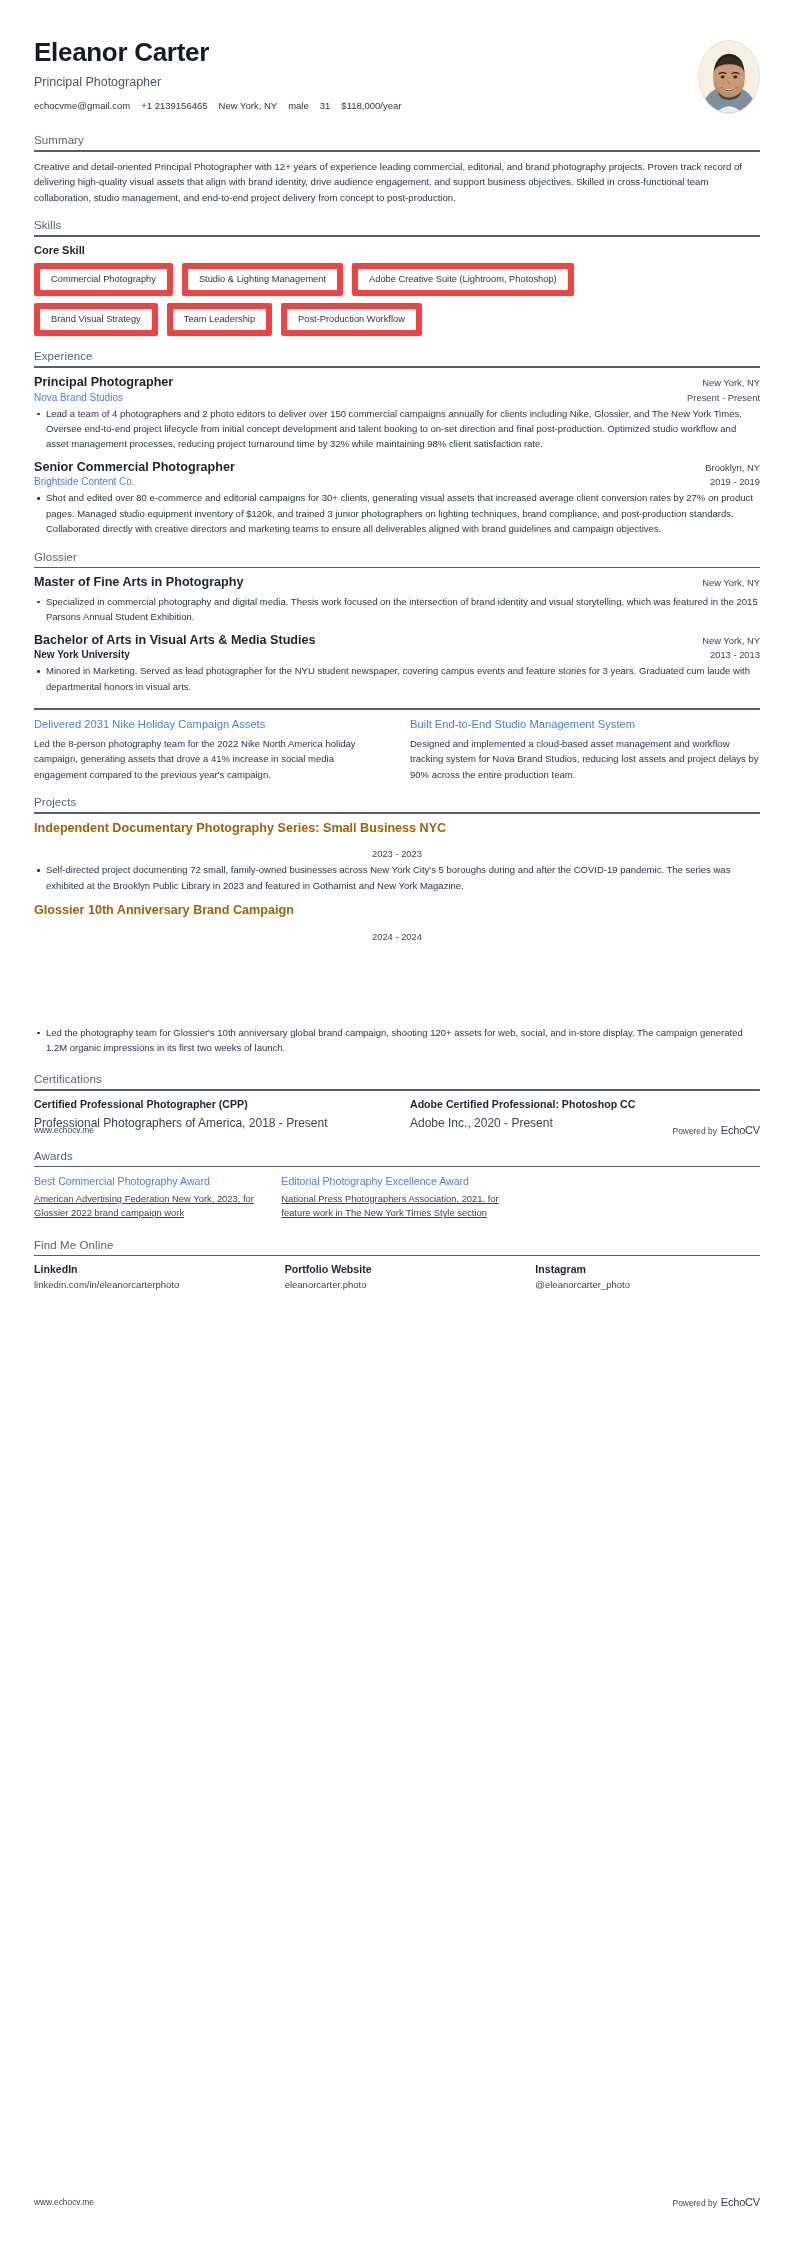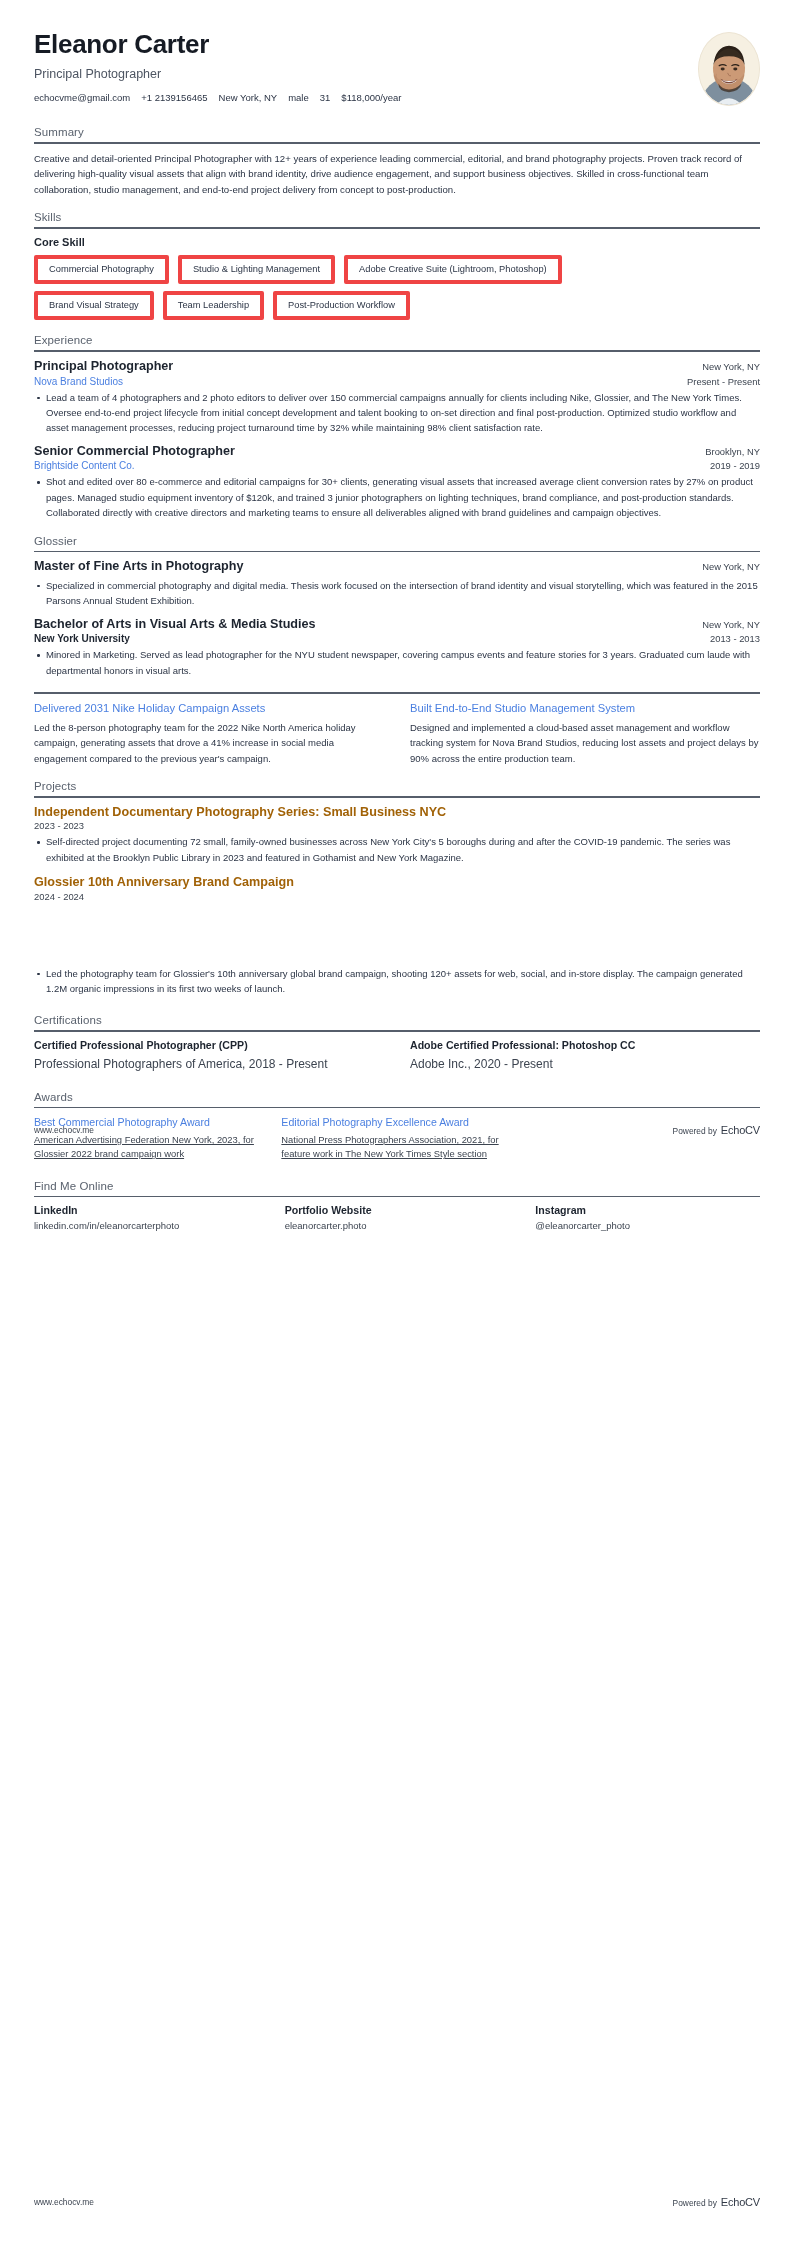"Eleanor Carter" .inner { padding: 0 34px -> 8px 34px }
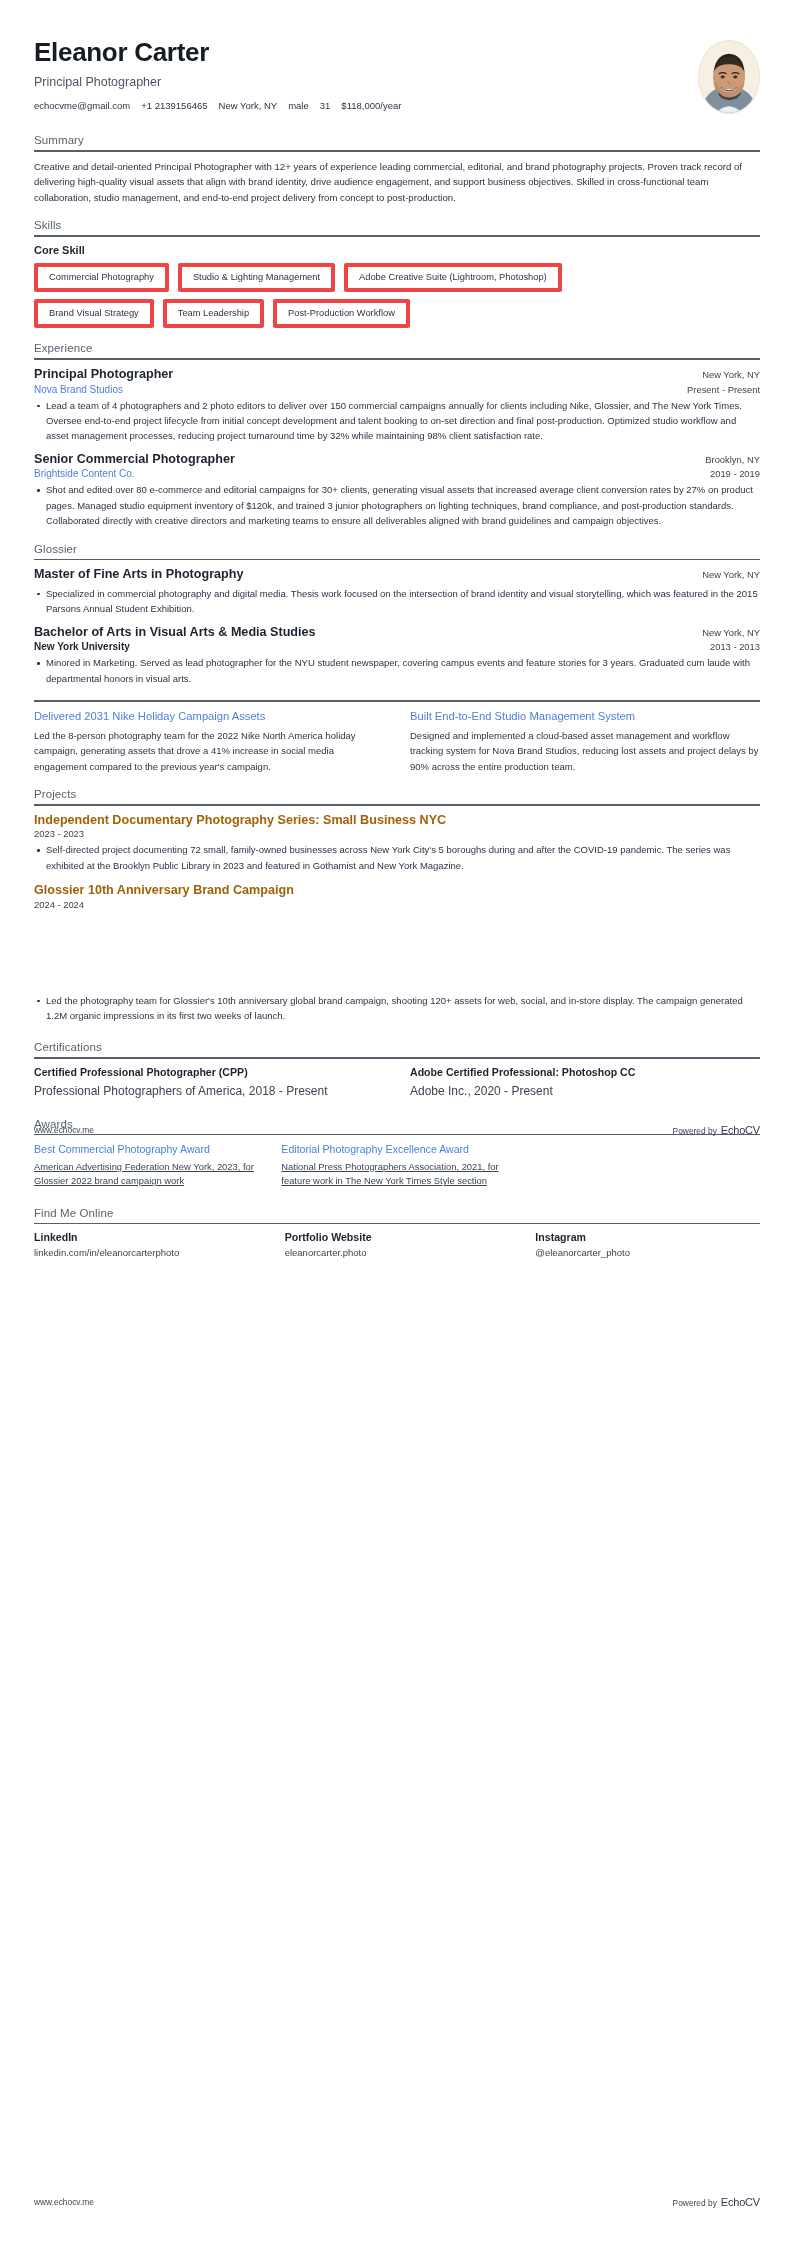"Commercial Photography" .chip { border: 4px solid #ef4444 -> 6px solid #ef4444 }
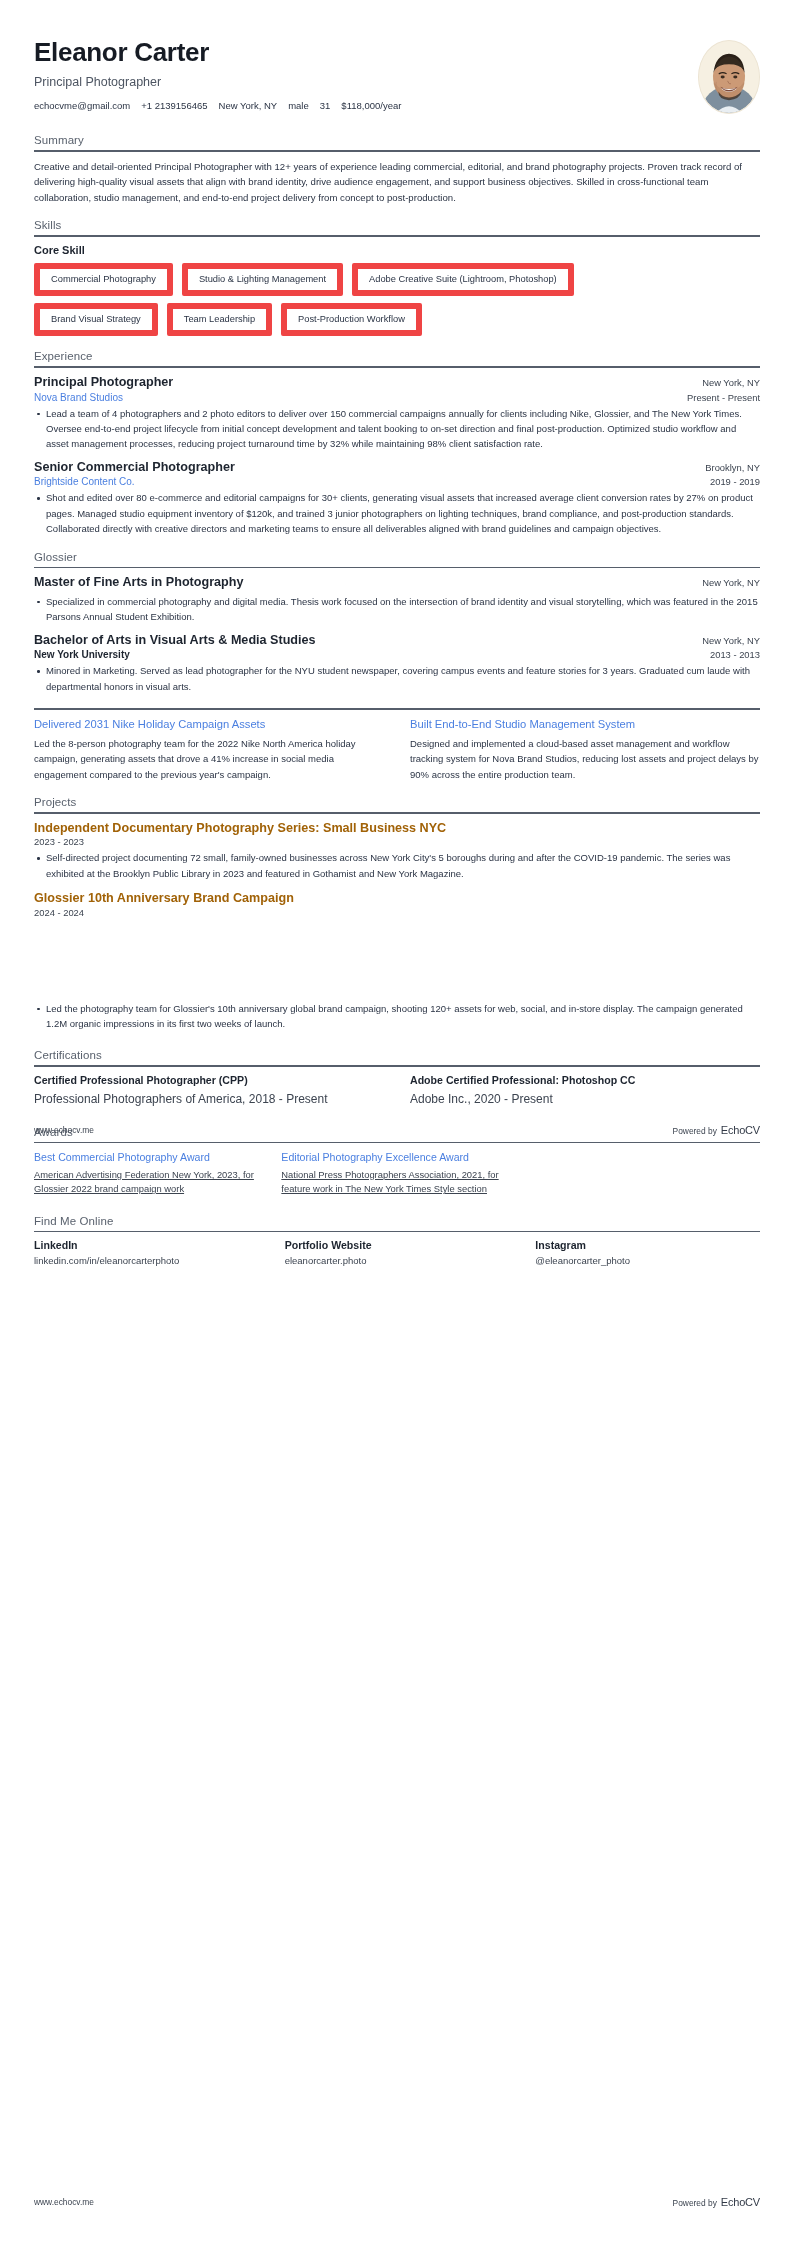"2023 - 2023" .proj-dates { margin-top: 0 -> 12px; text-align: left -> center }
